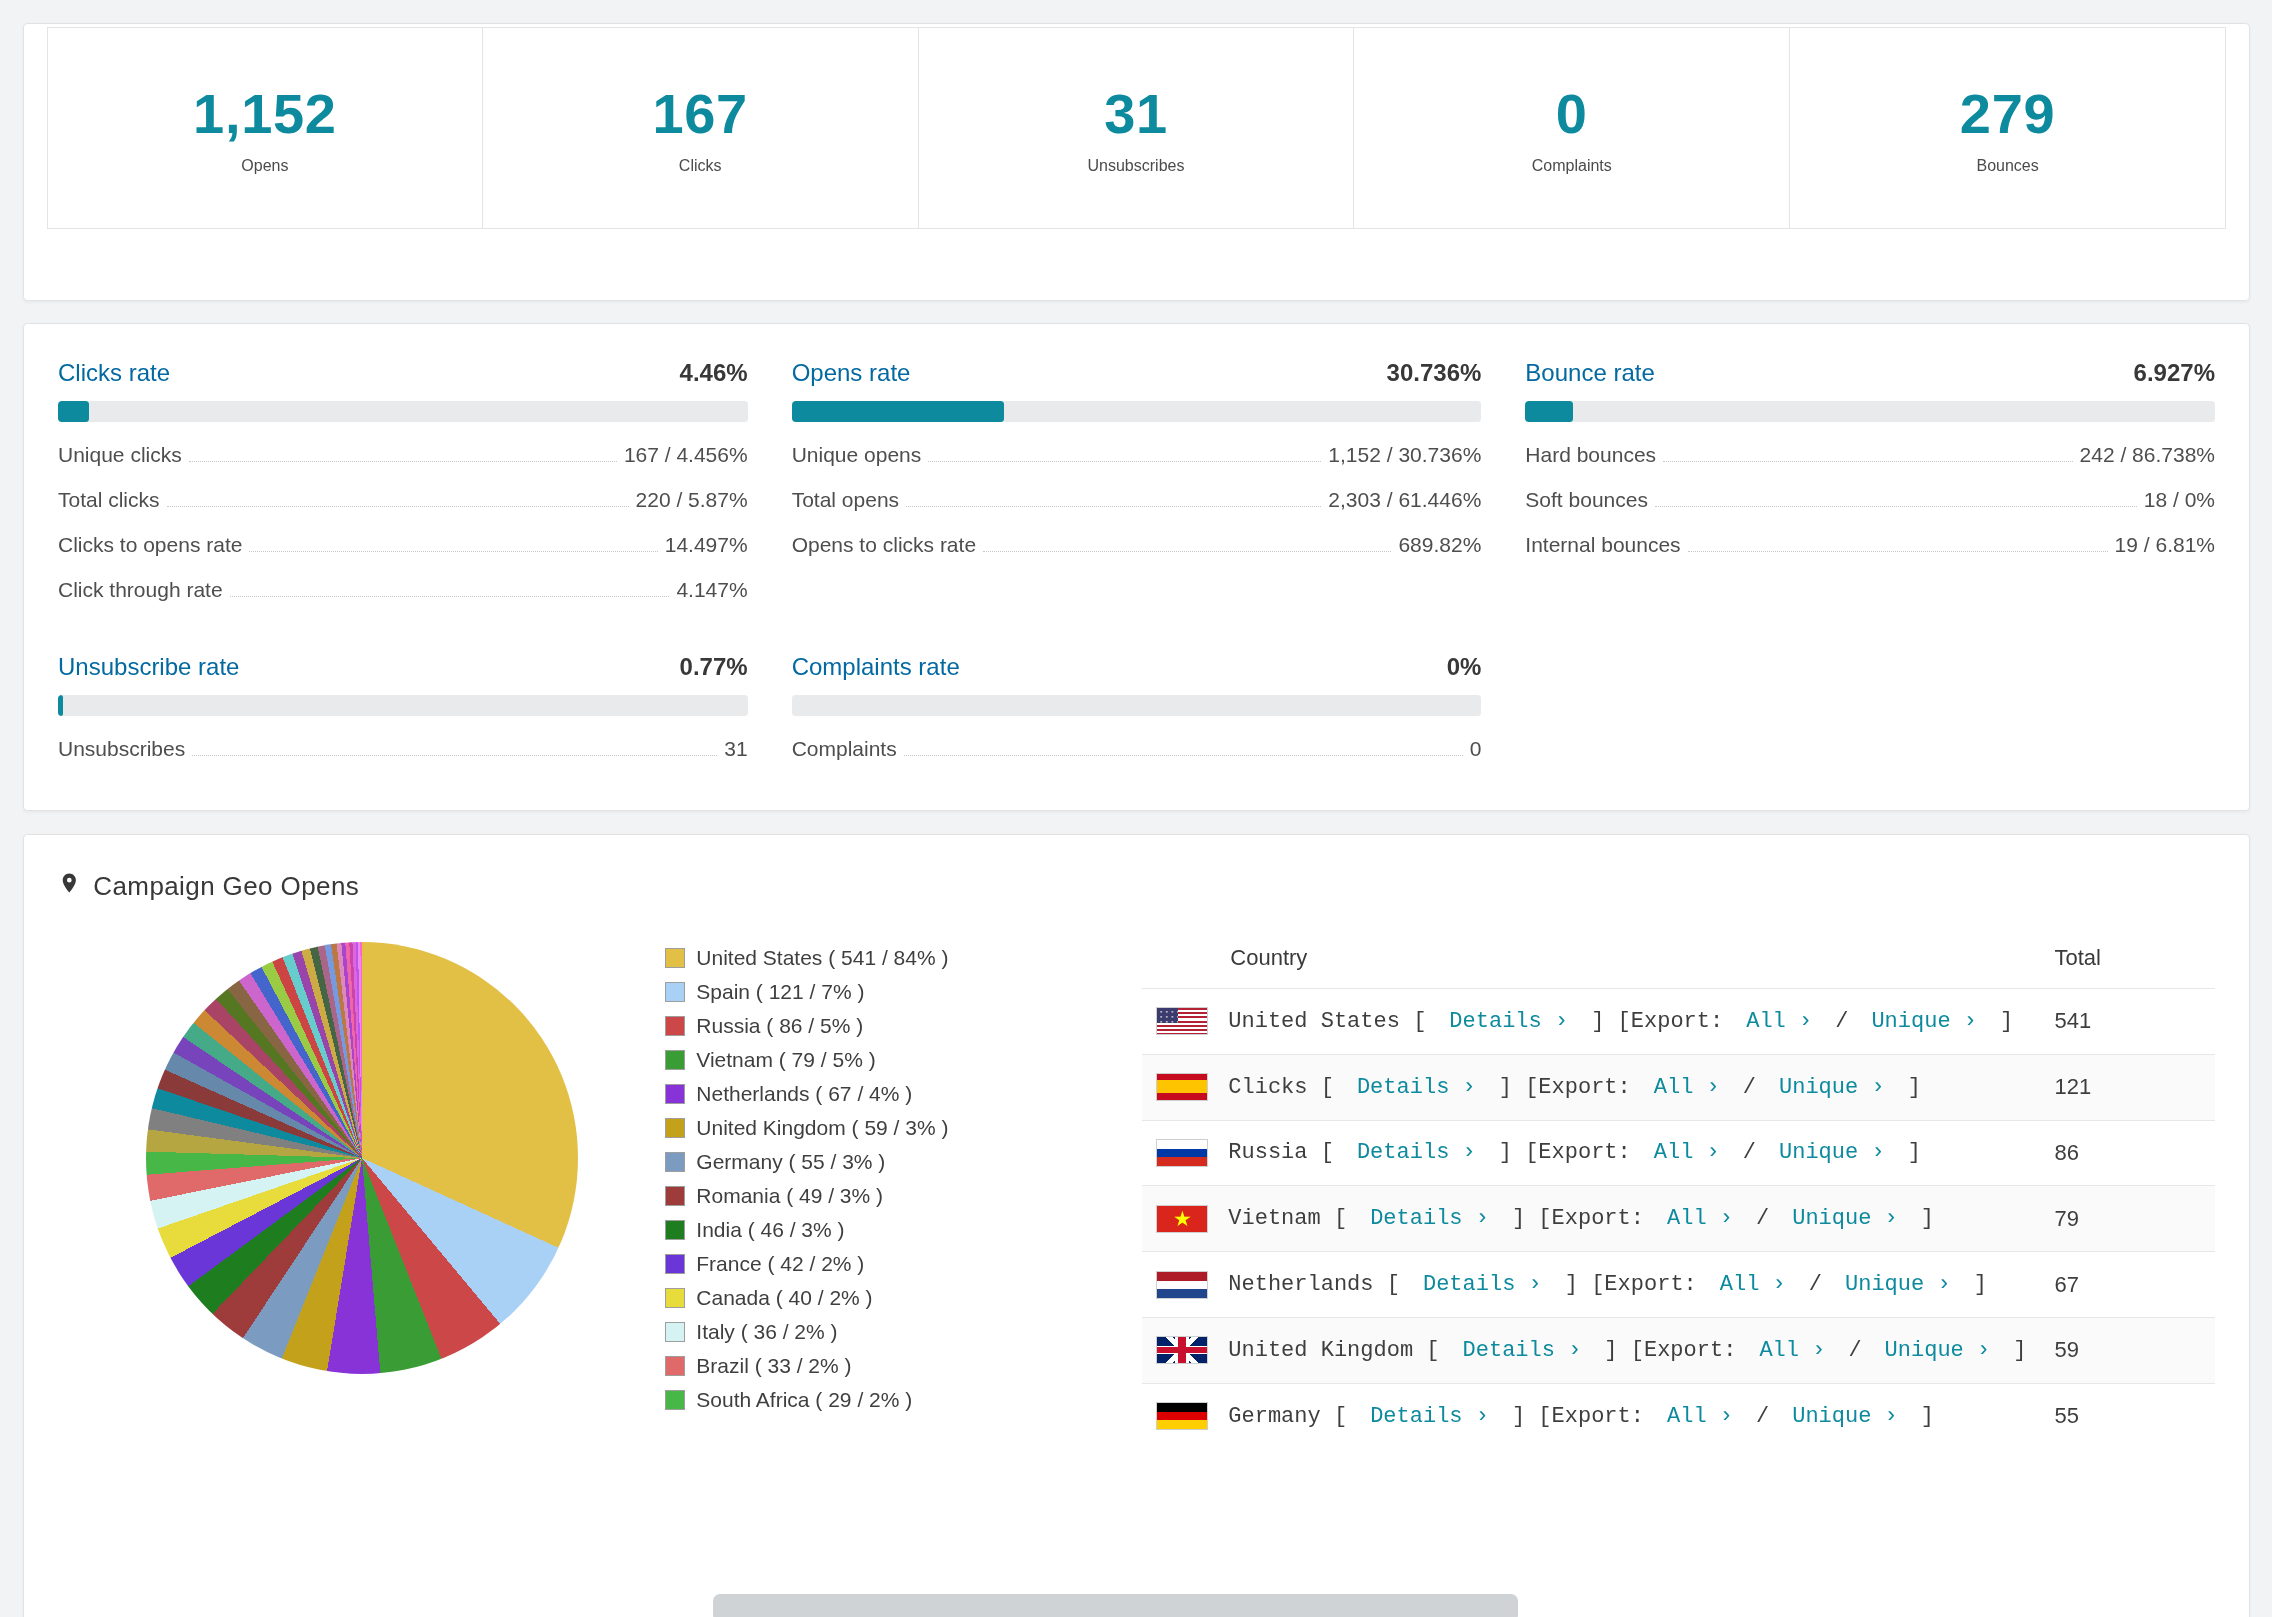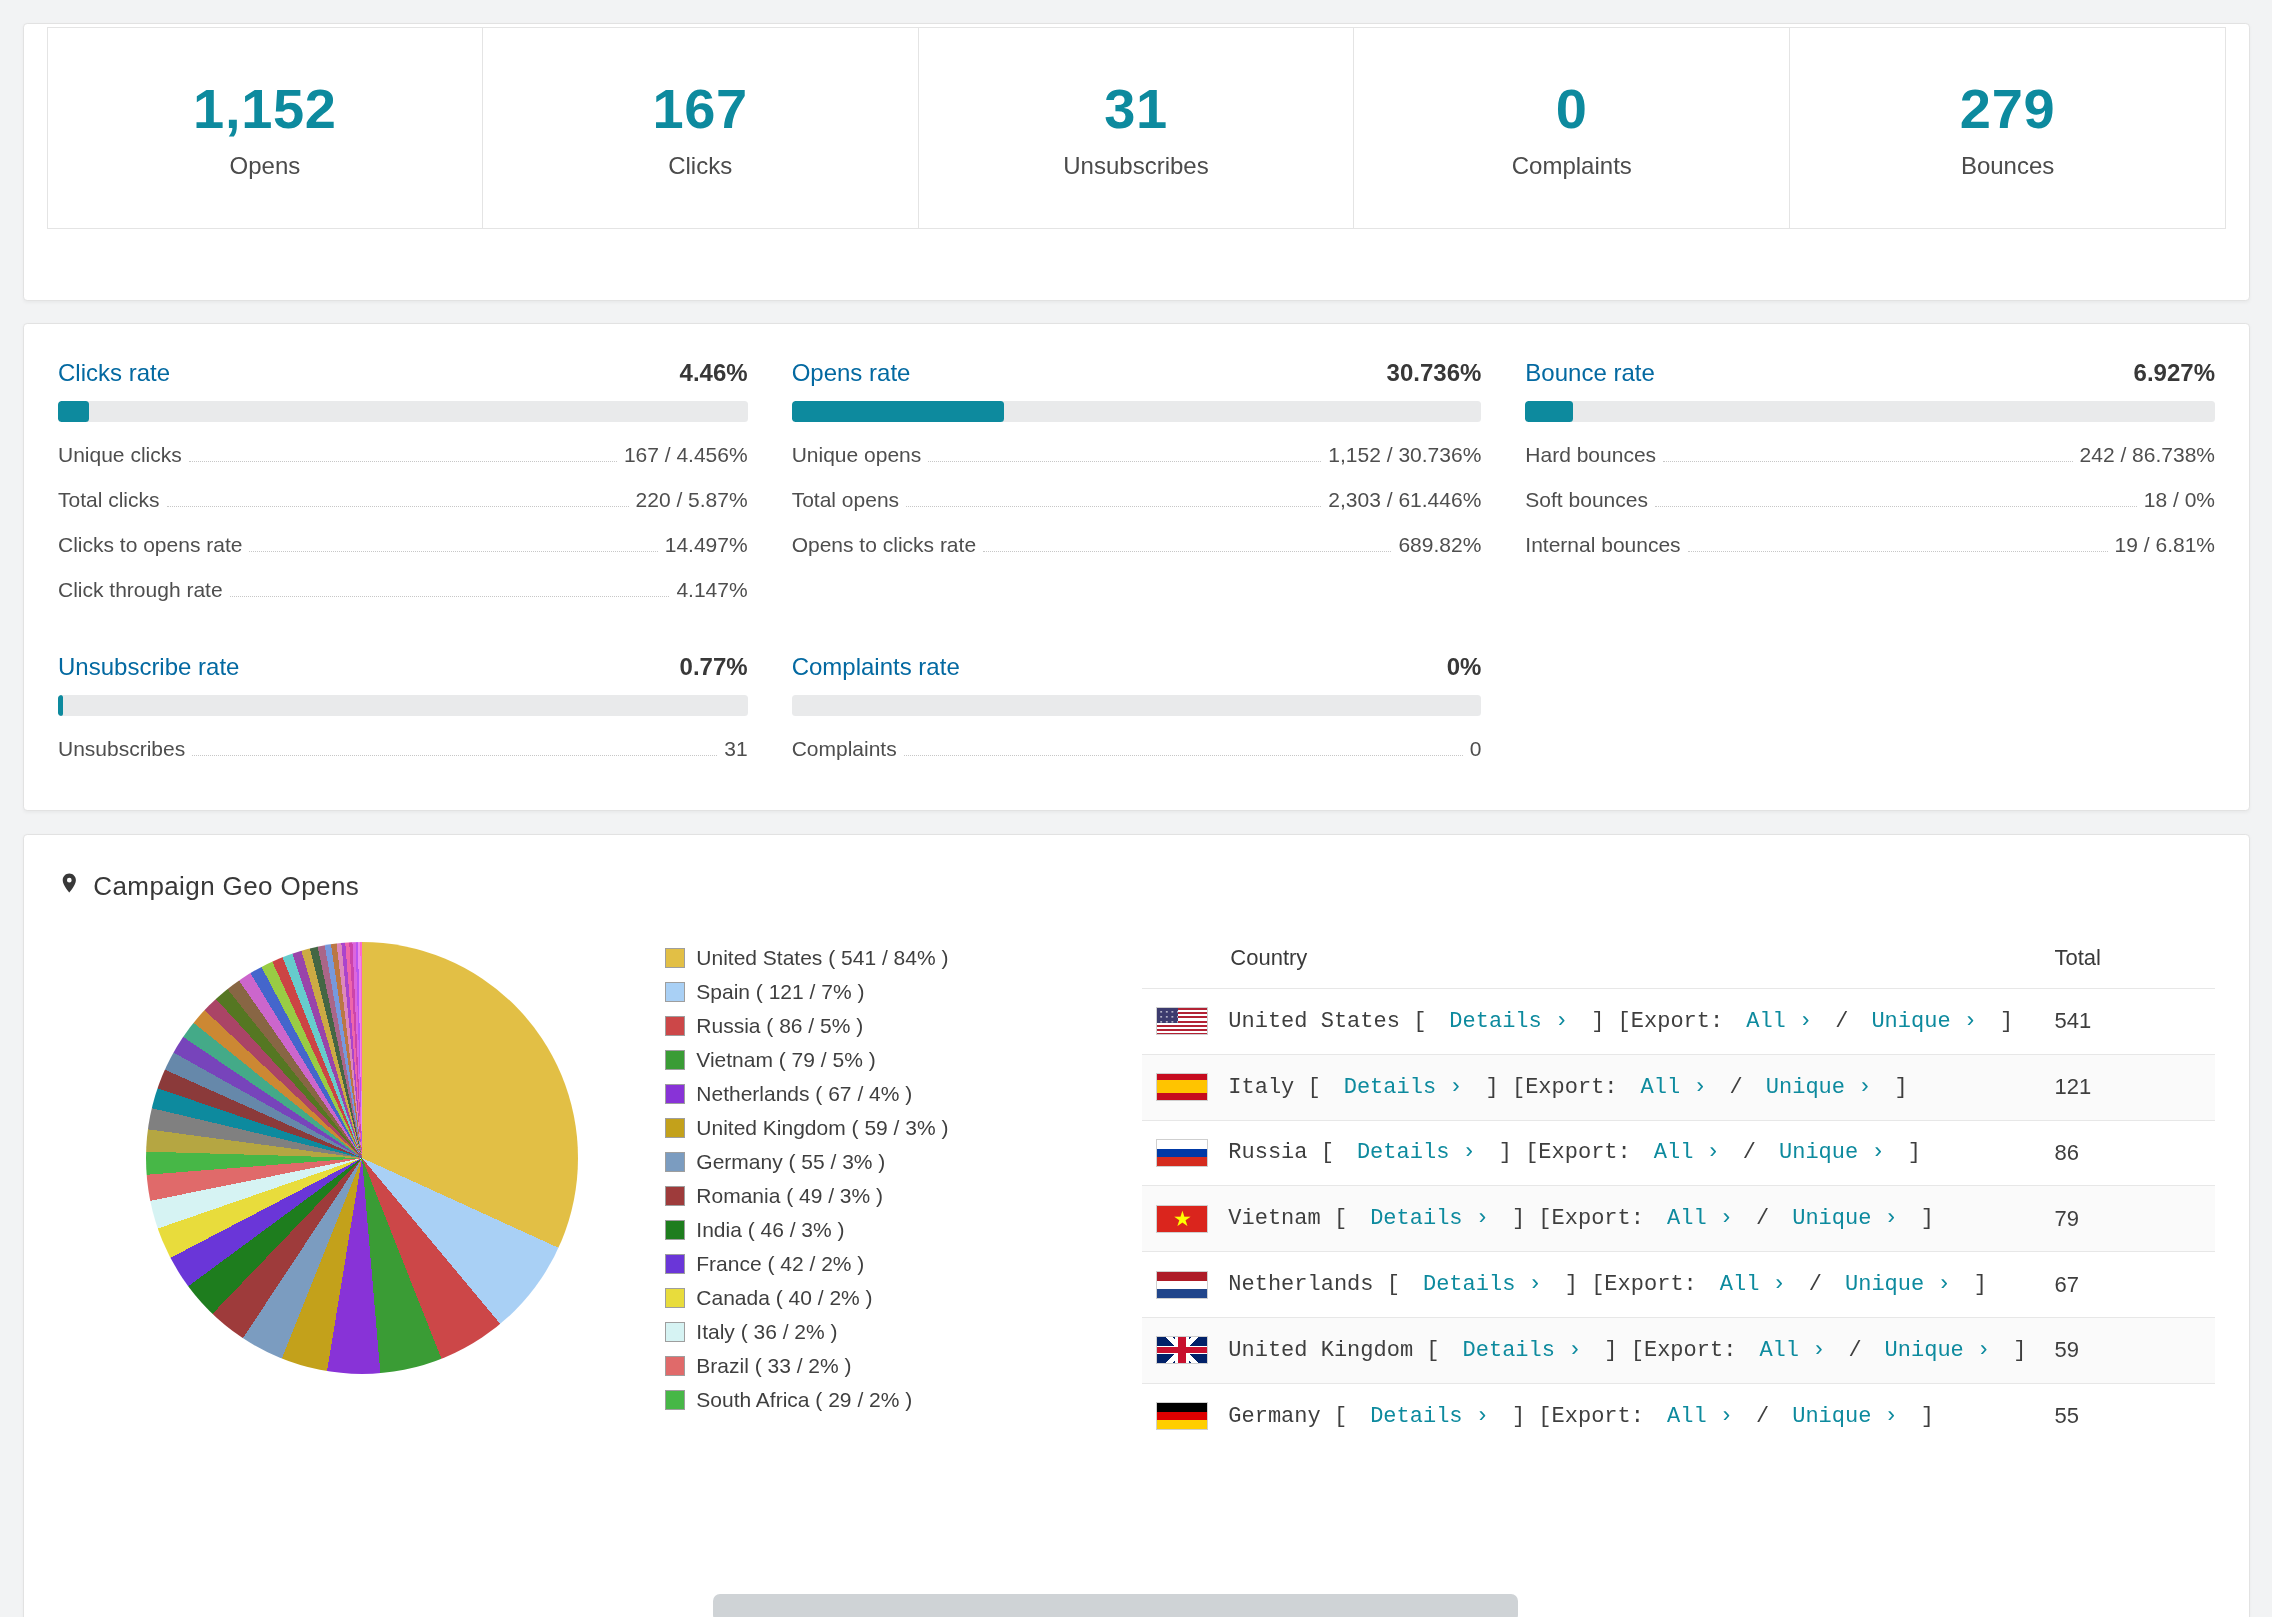"Opens" .stat-label { font-size: 24px -> 16px }
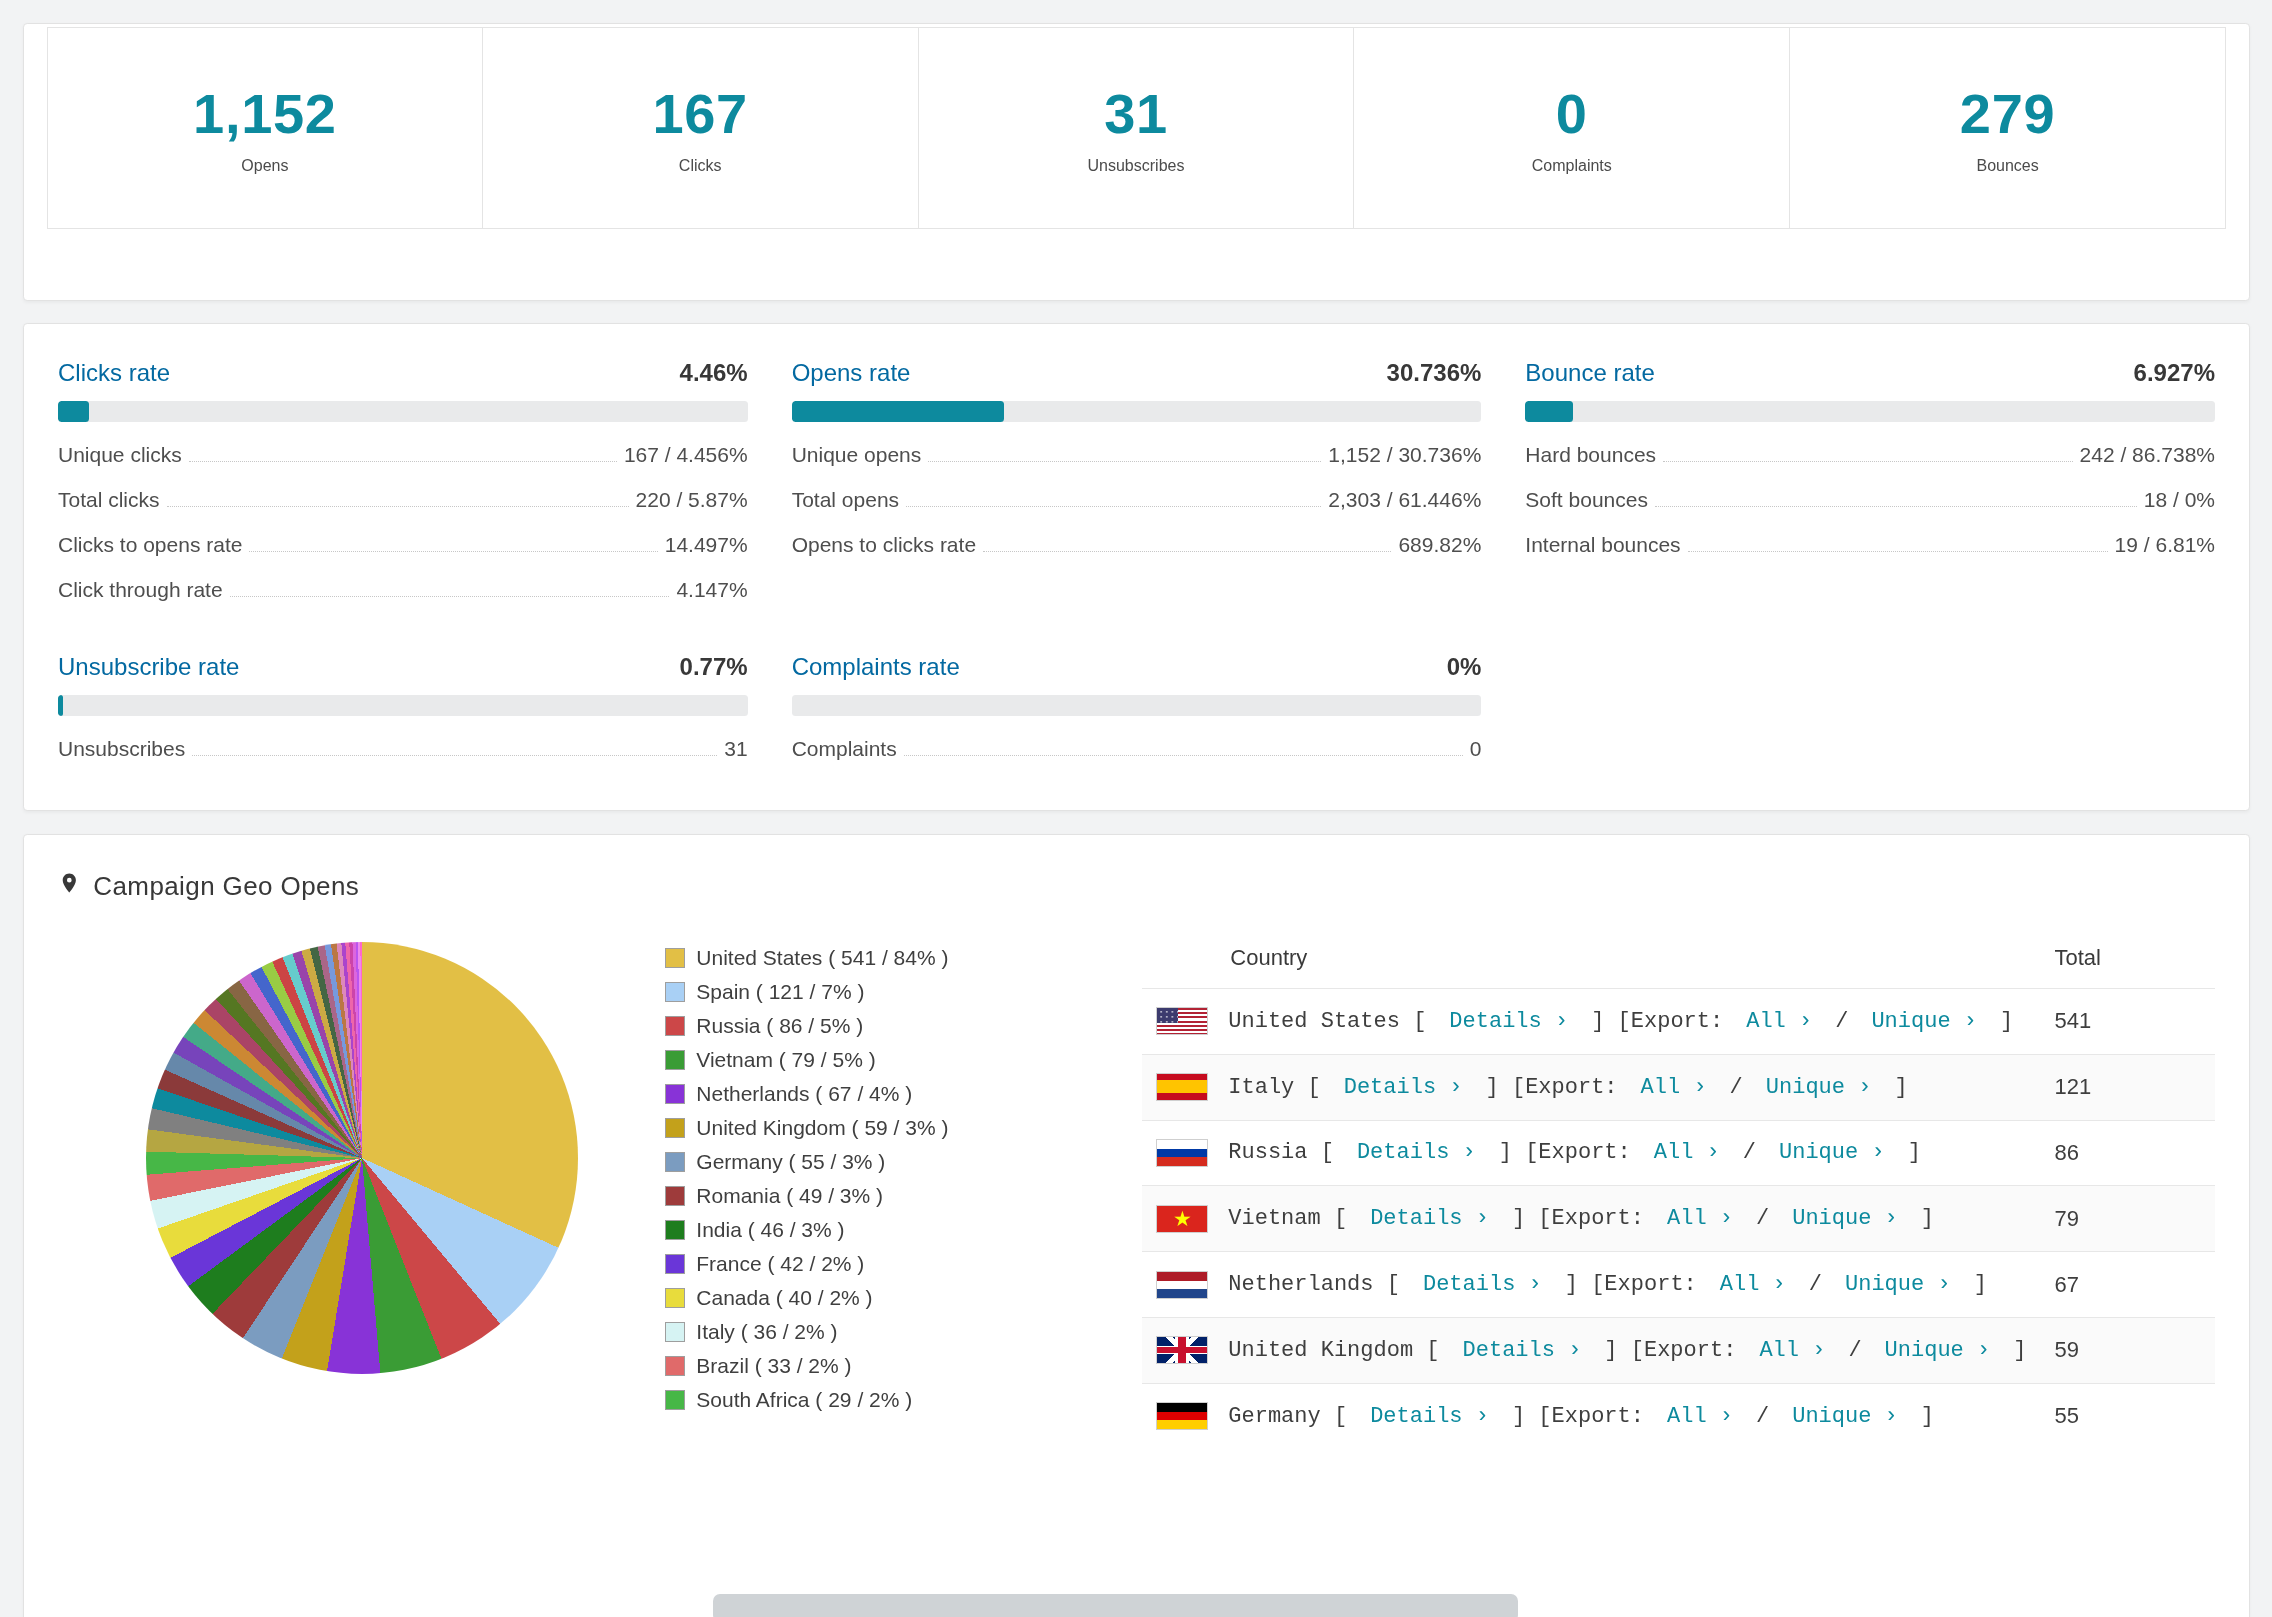"Italy [" span { text: Italy -> Clicks }
